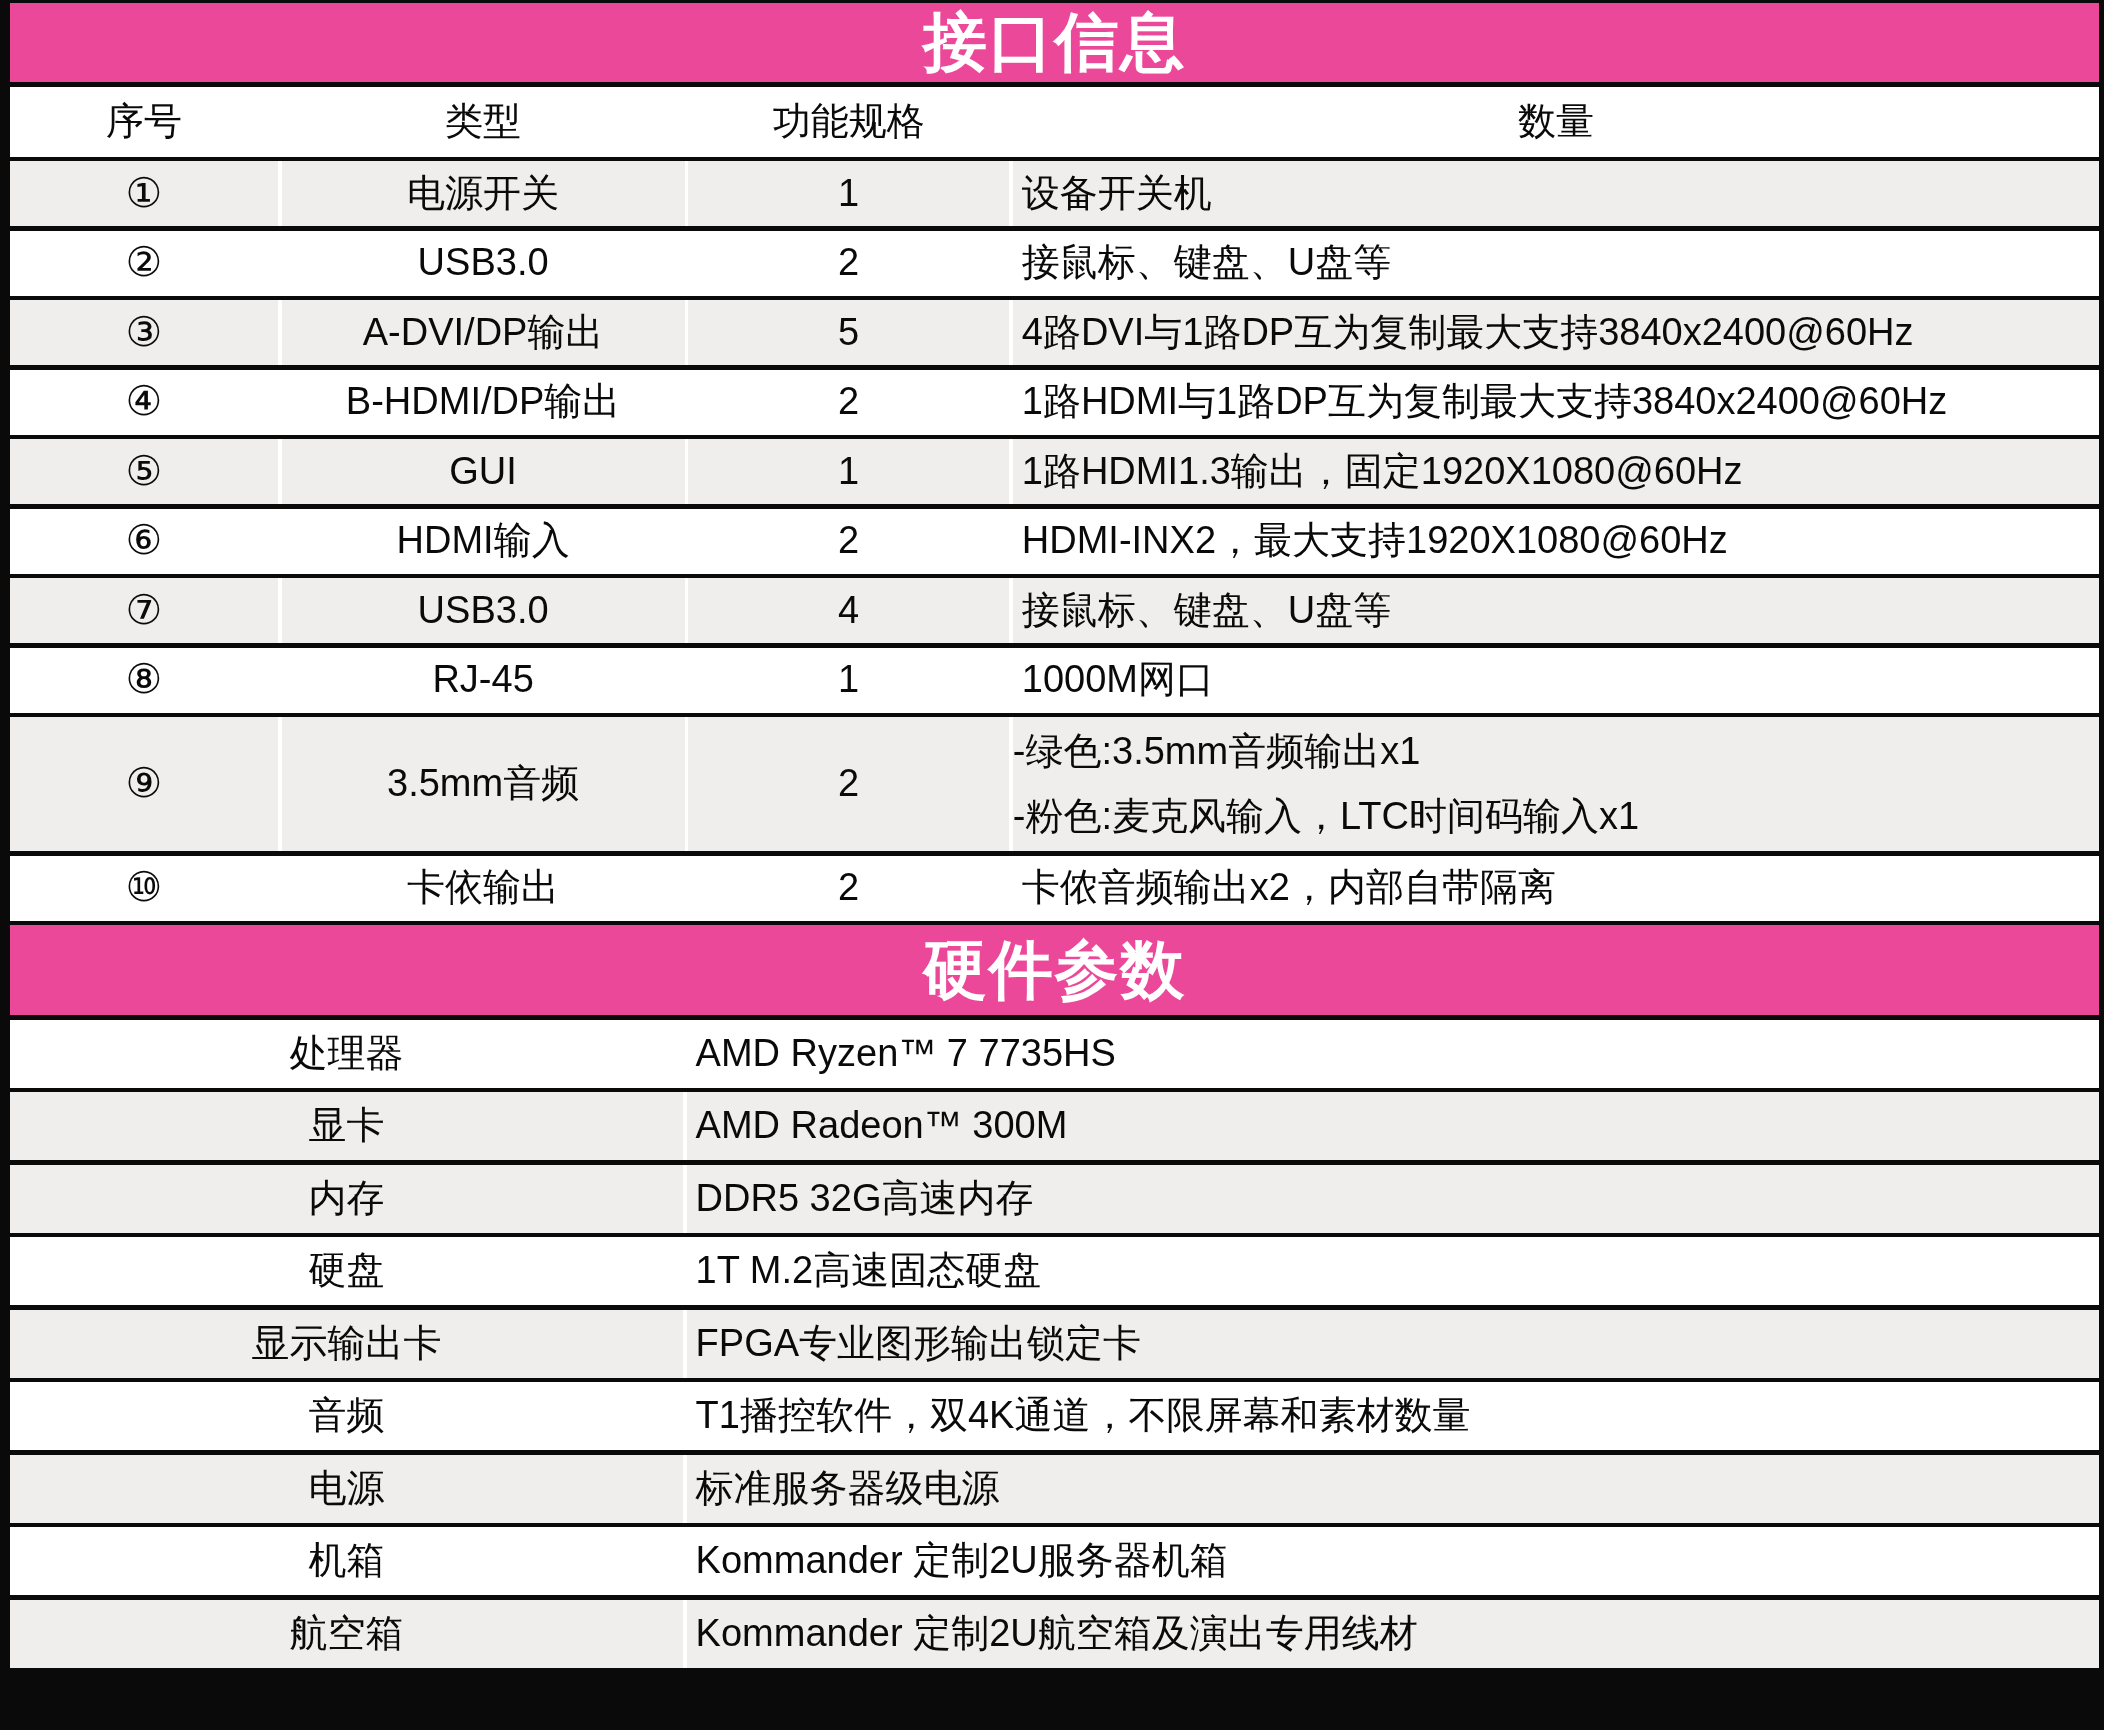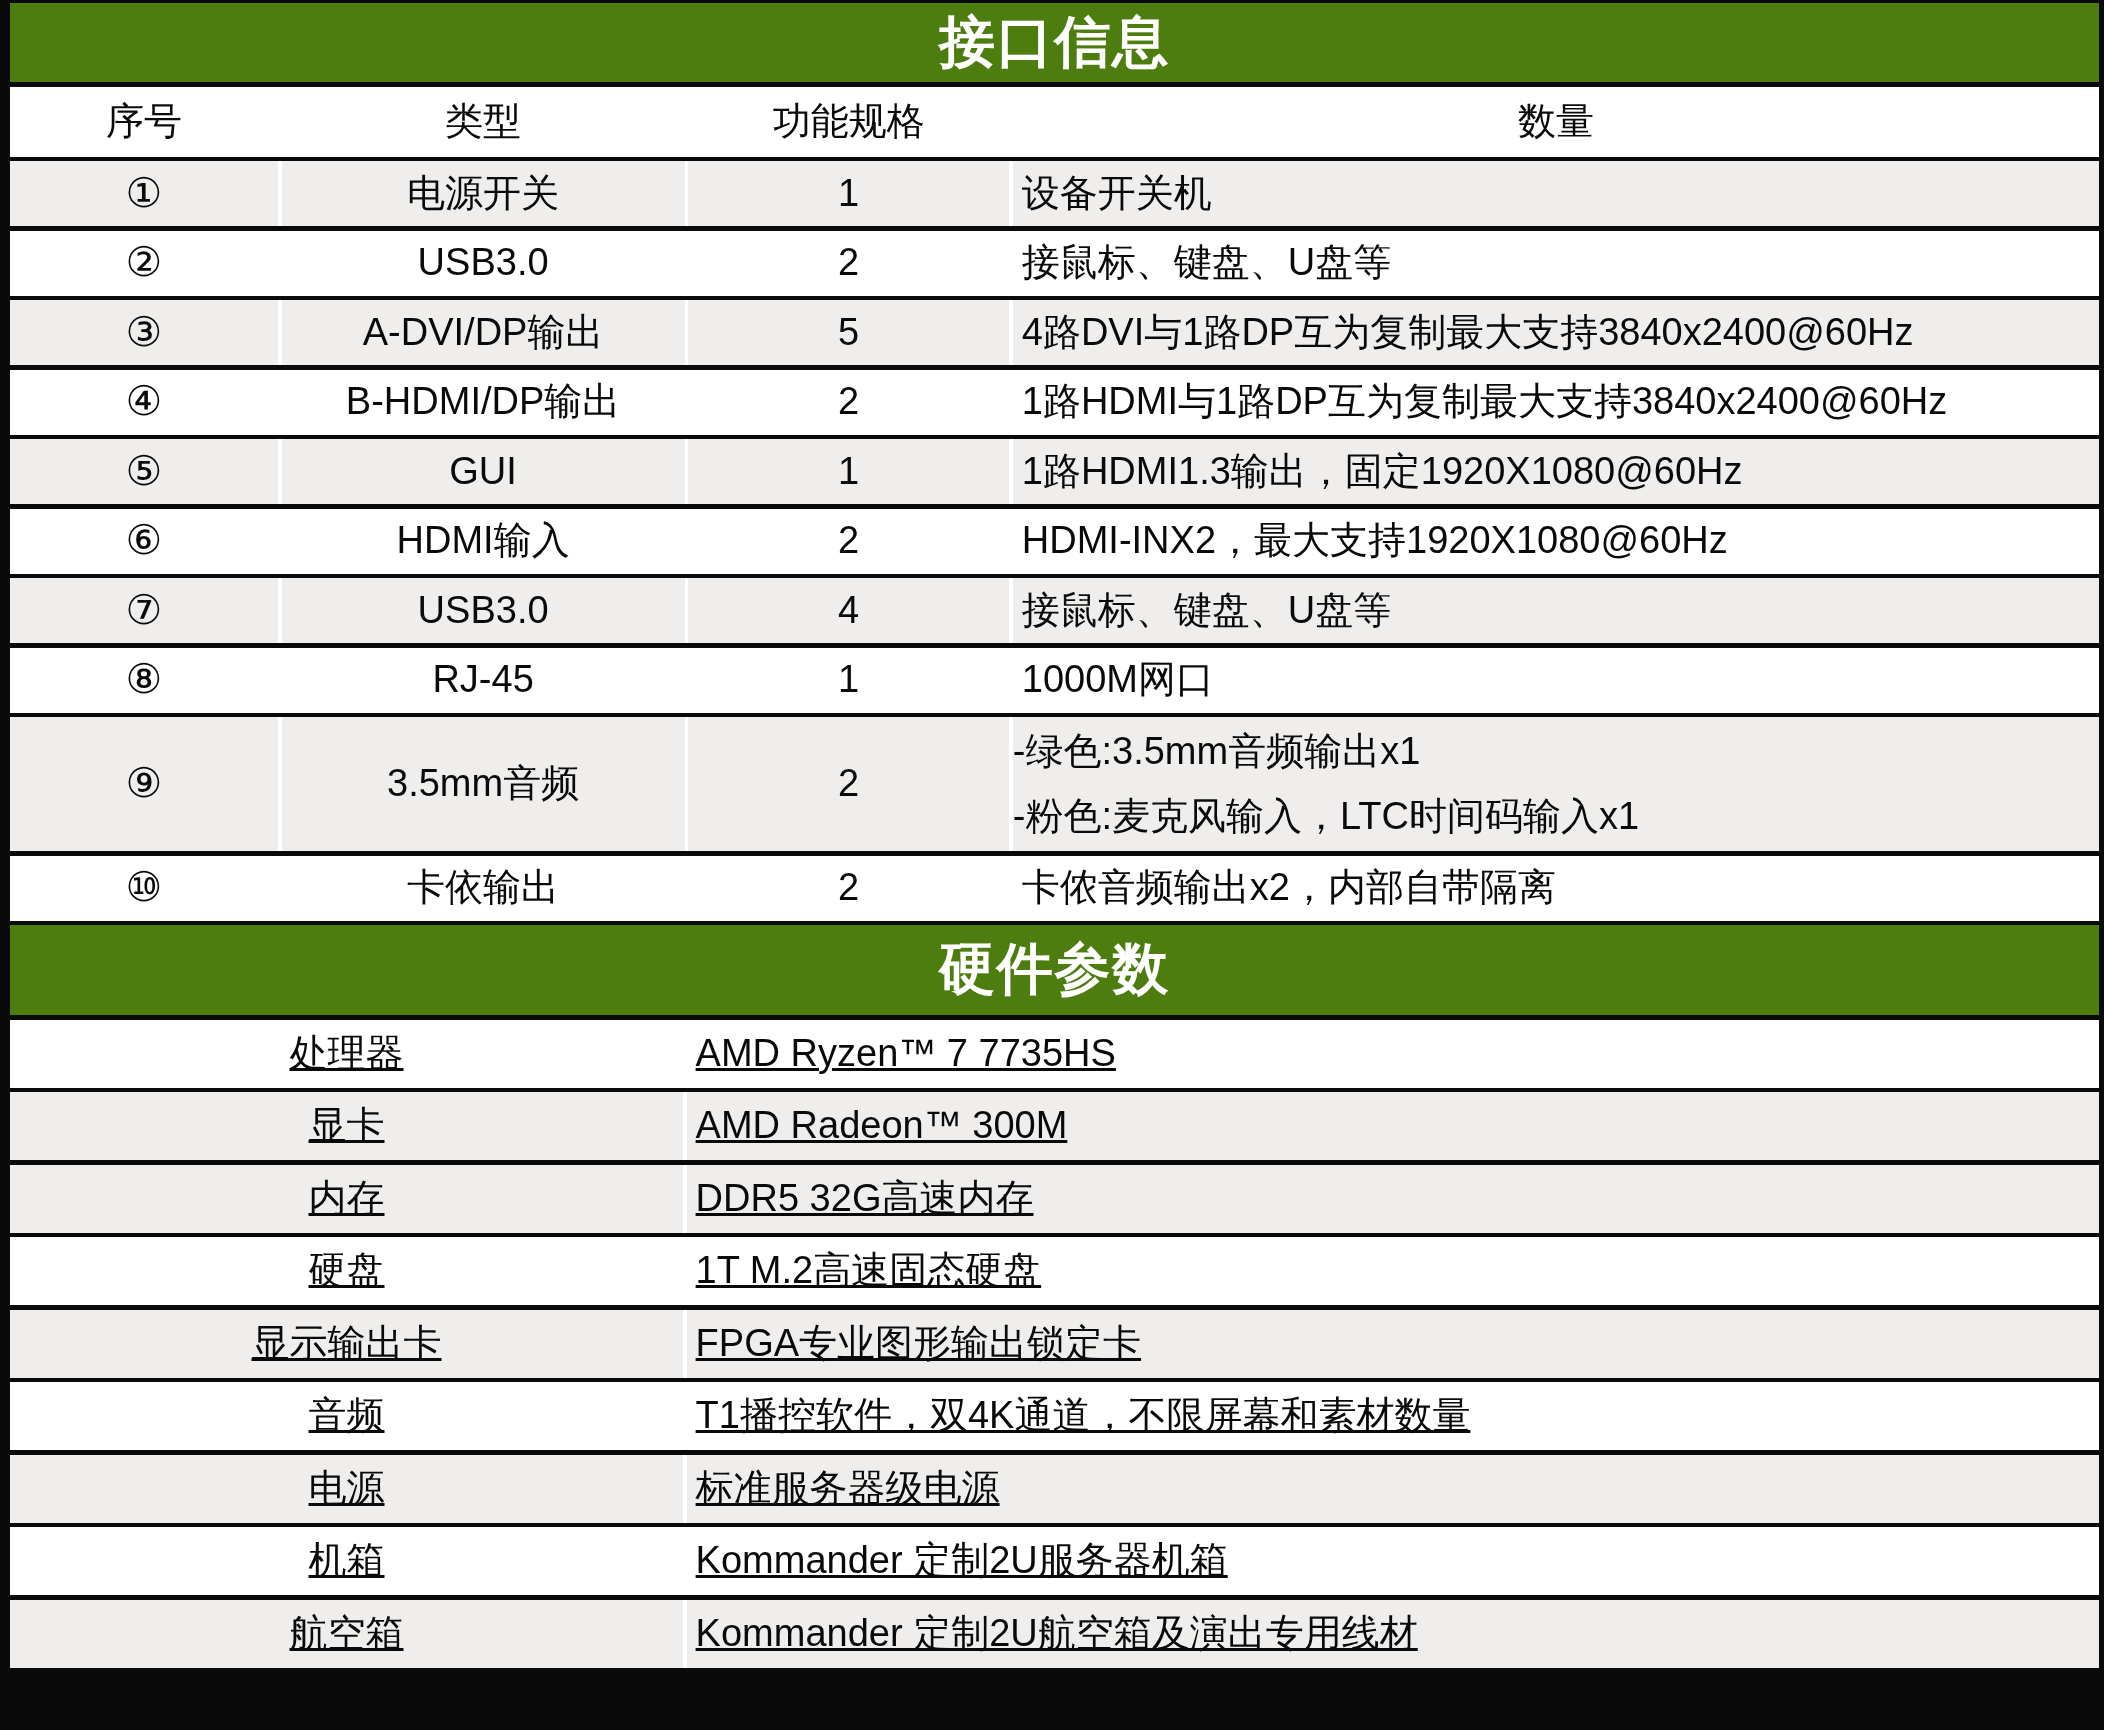"接口信息" .band { background: #4d7c0f -> #ec4899; font-size: 56px -> 64px }
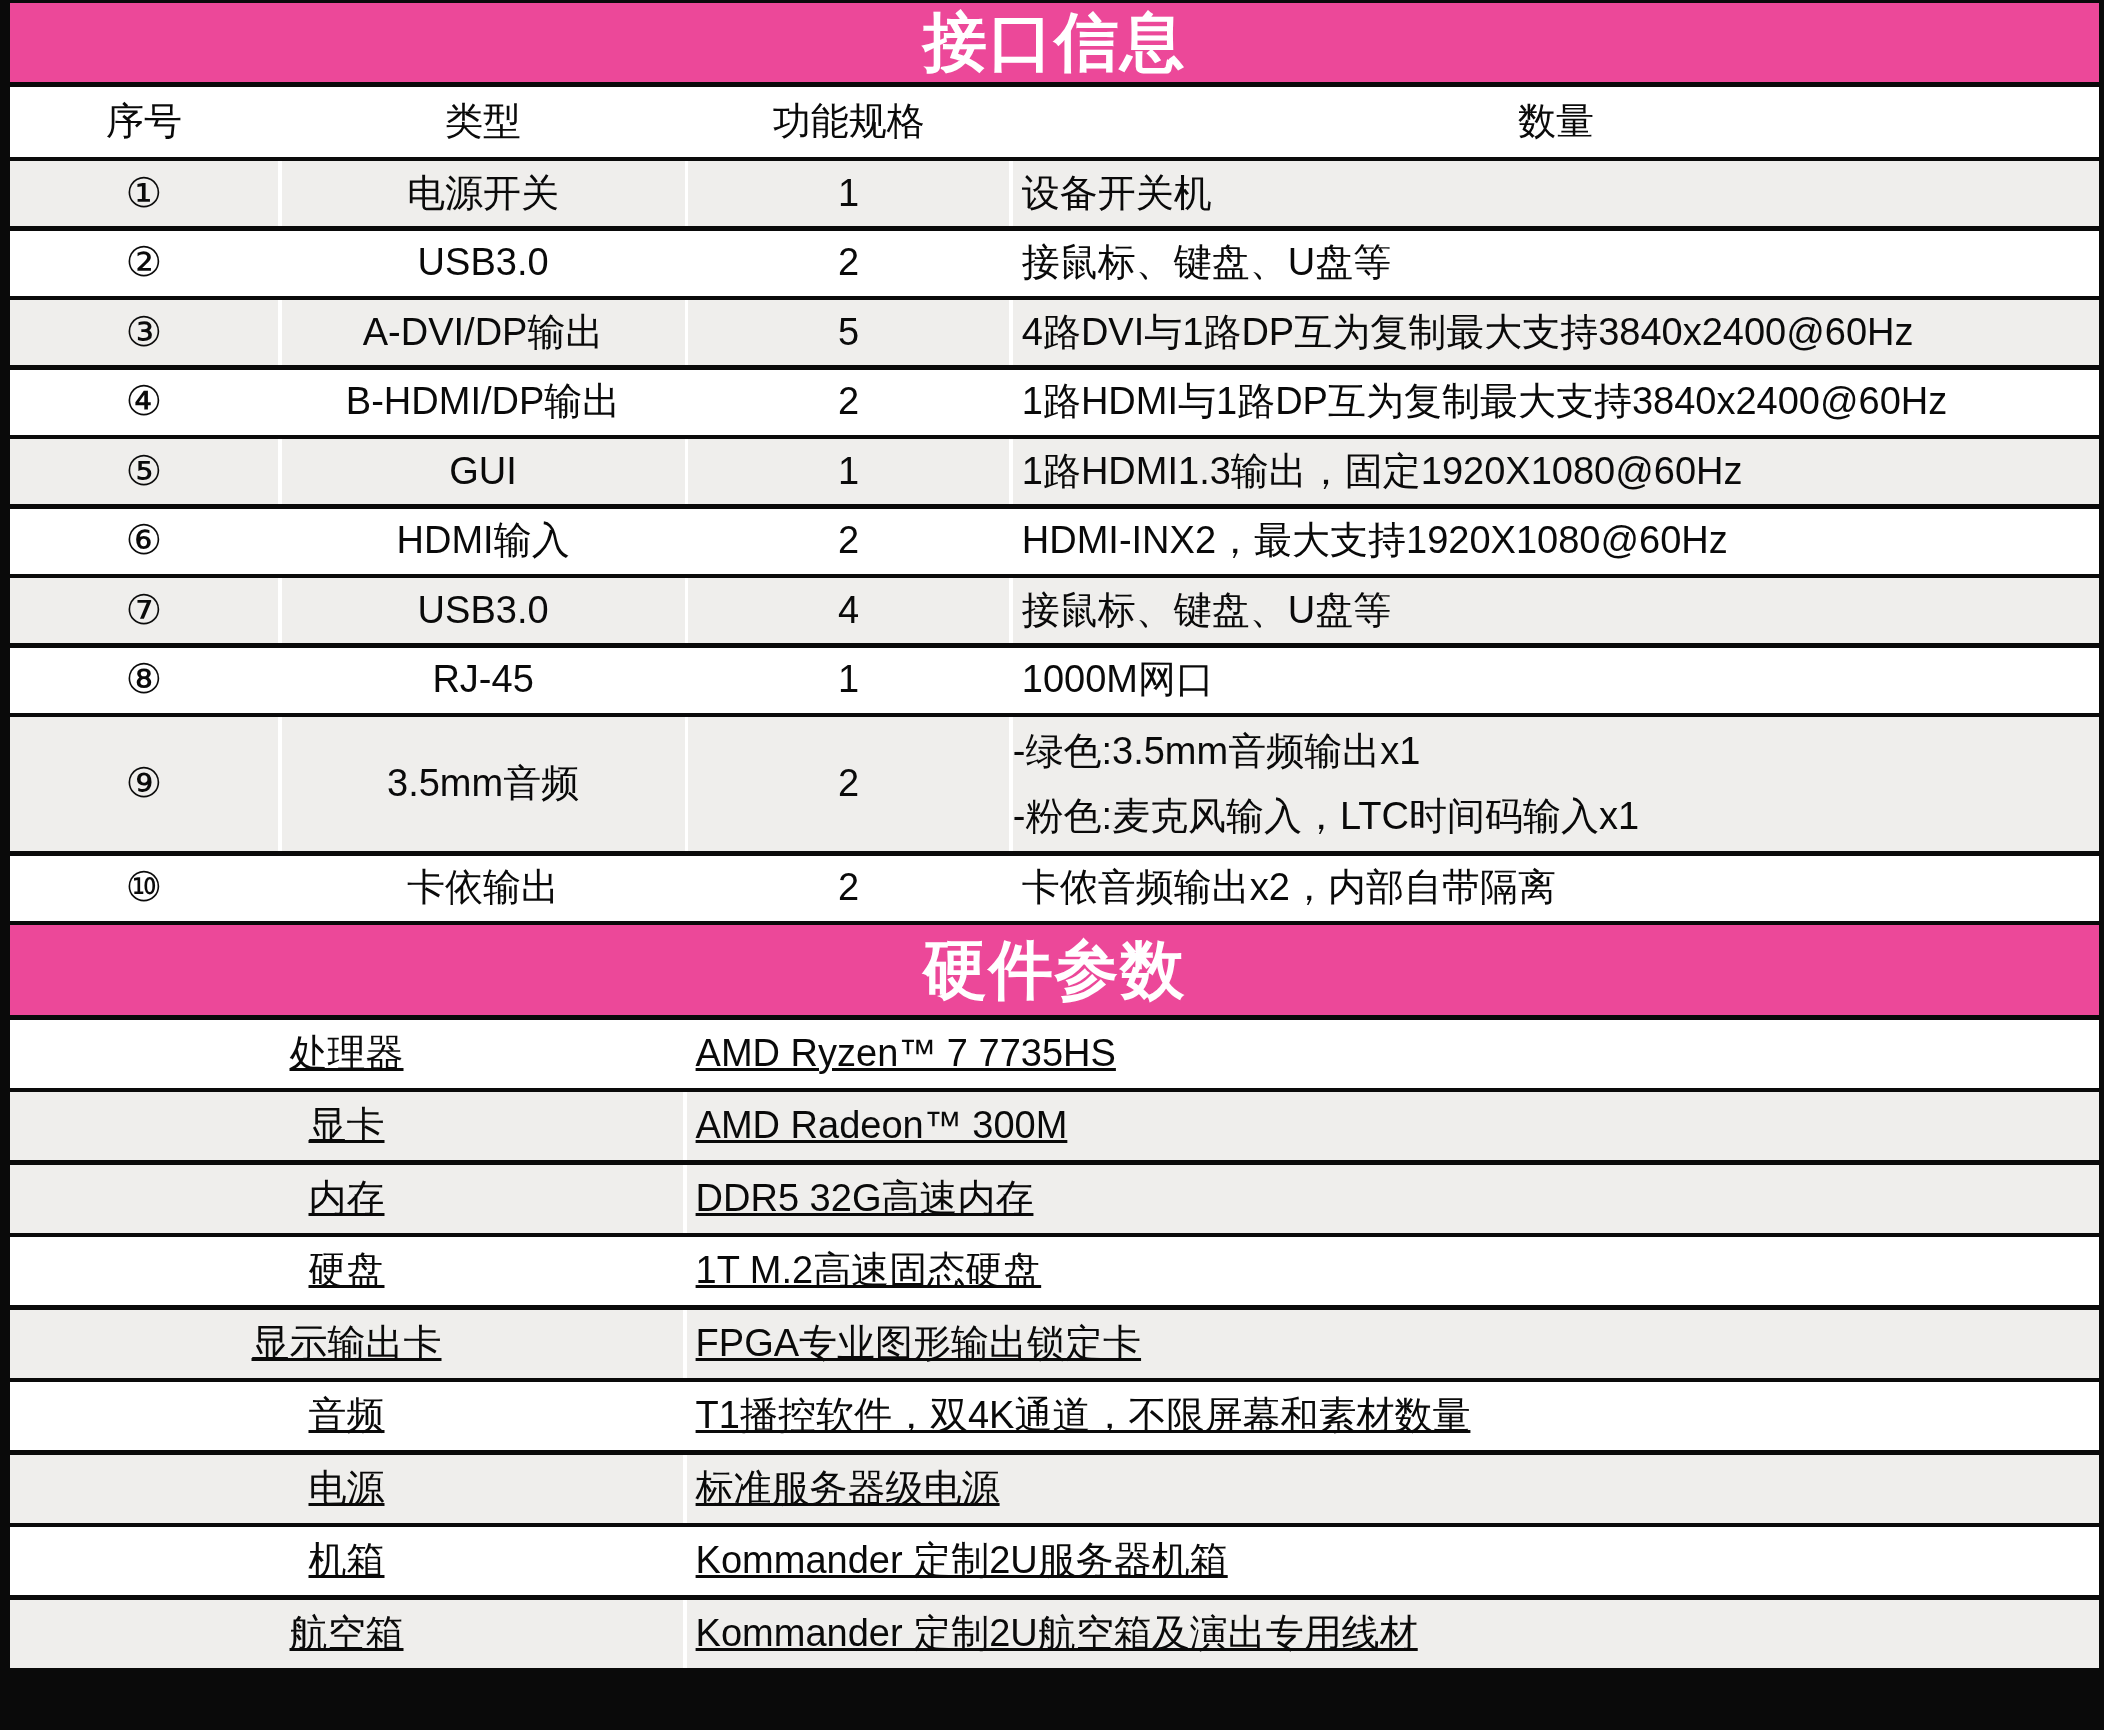"处理器" .row.hw { text-decoration: underline -> none }
